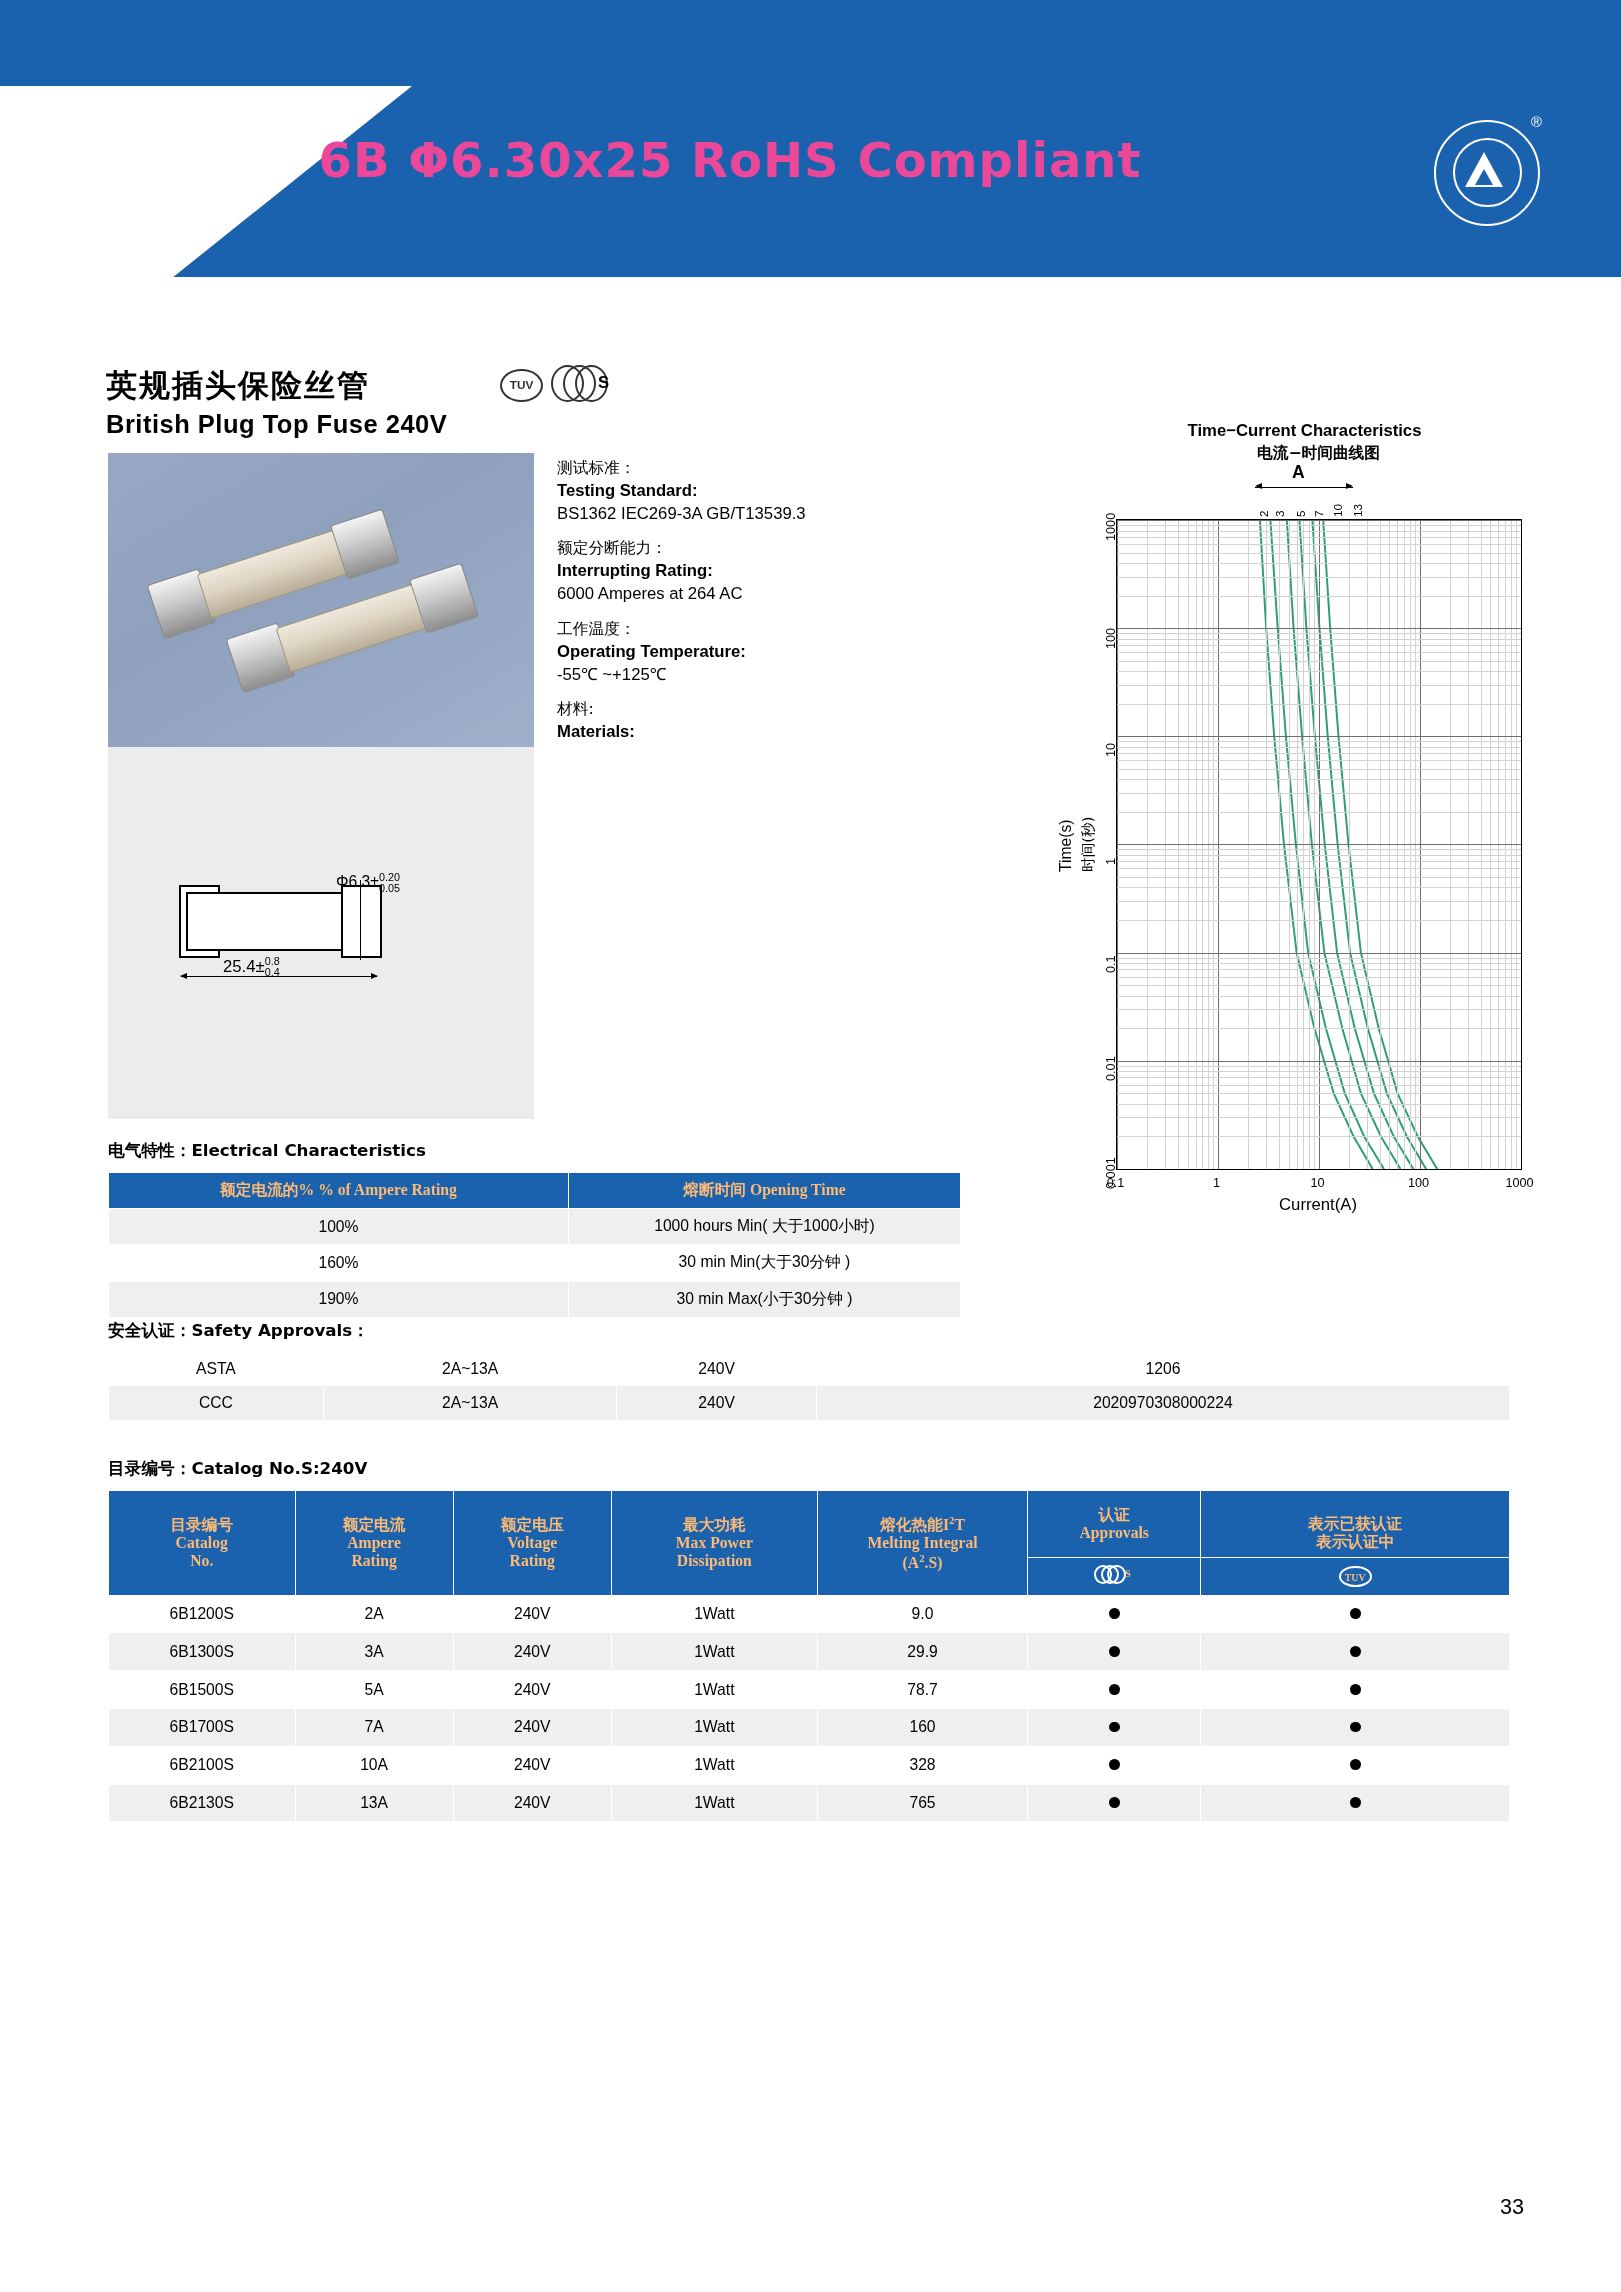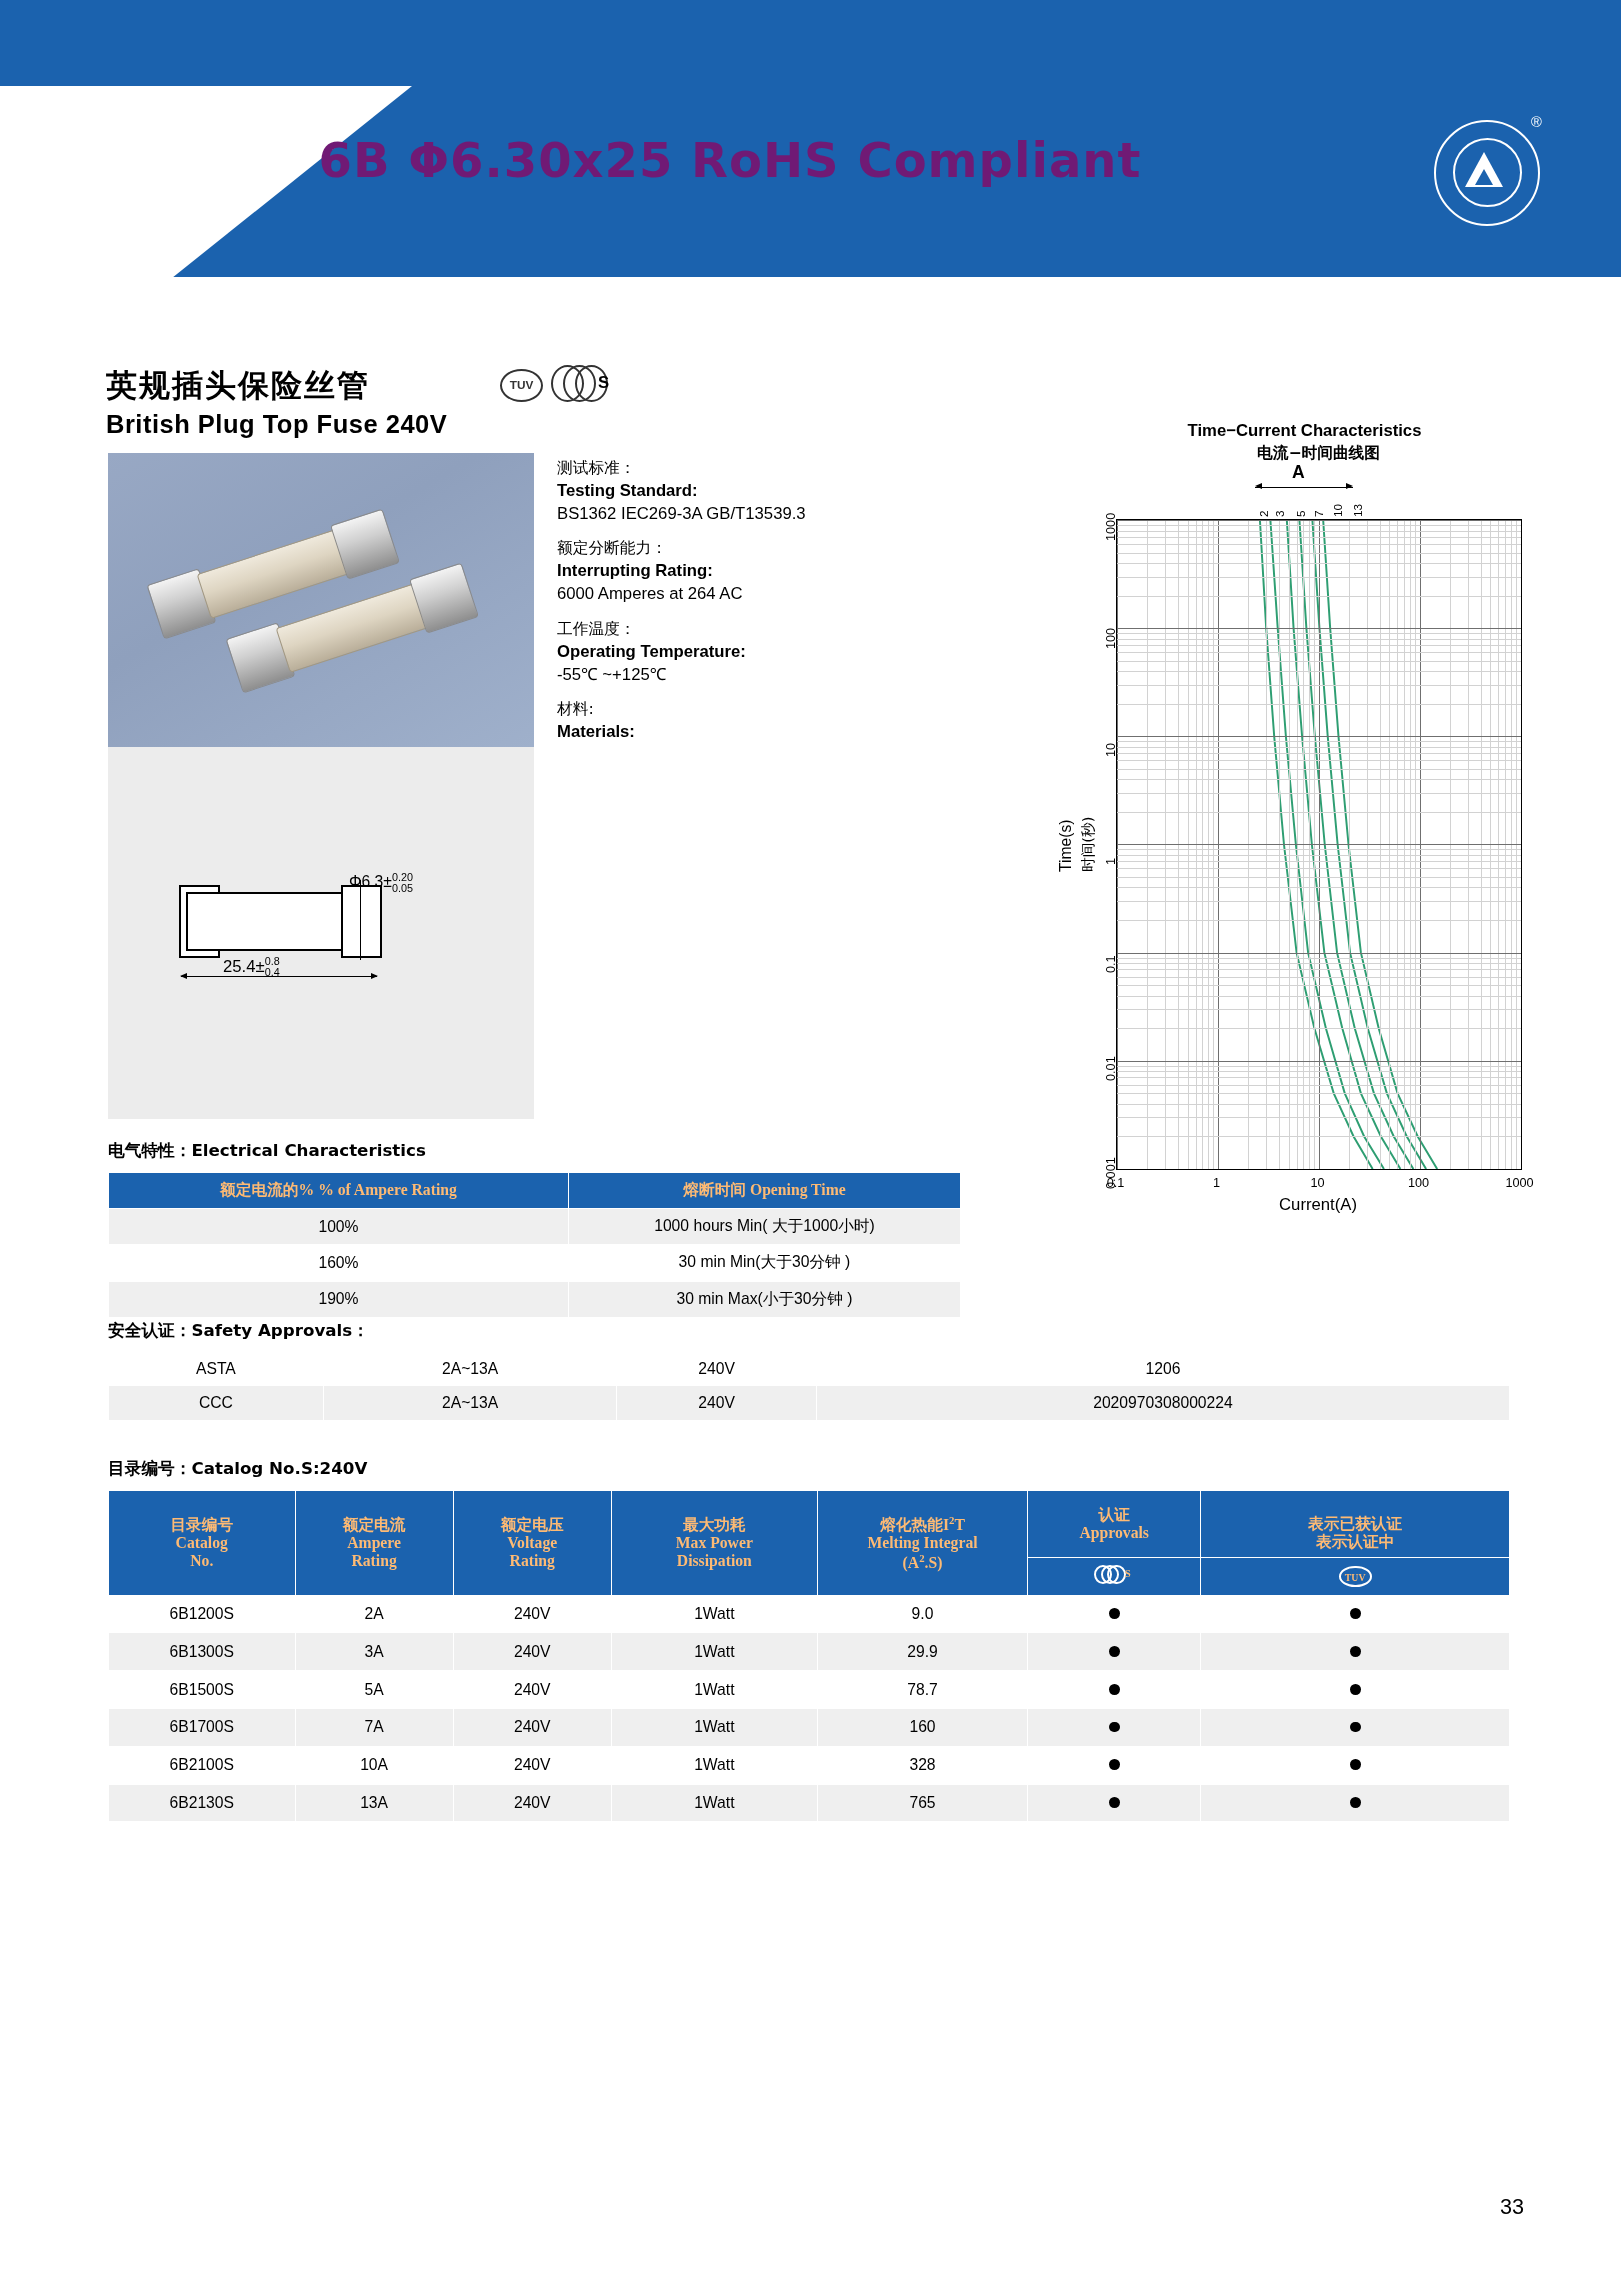"6B Φ6.30x25 RoHS Compliant" .hdr-title { color: #701a75 -> #ec4899 }
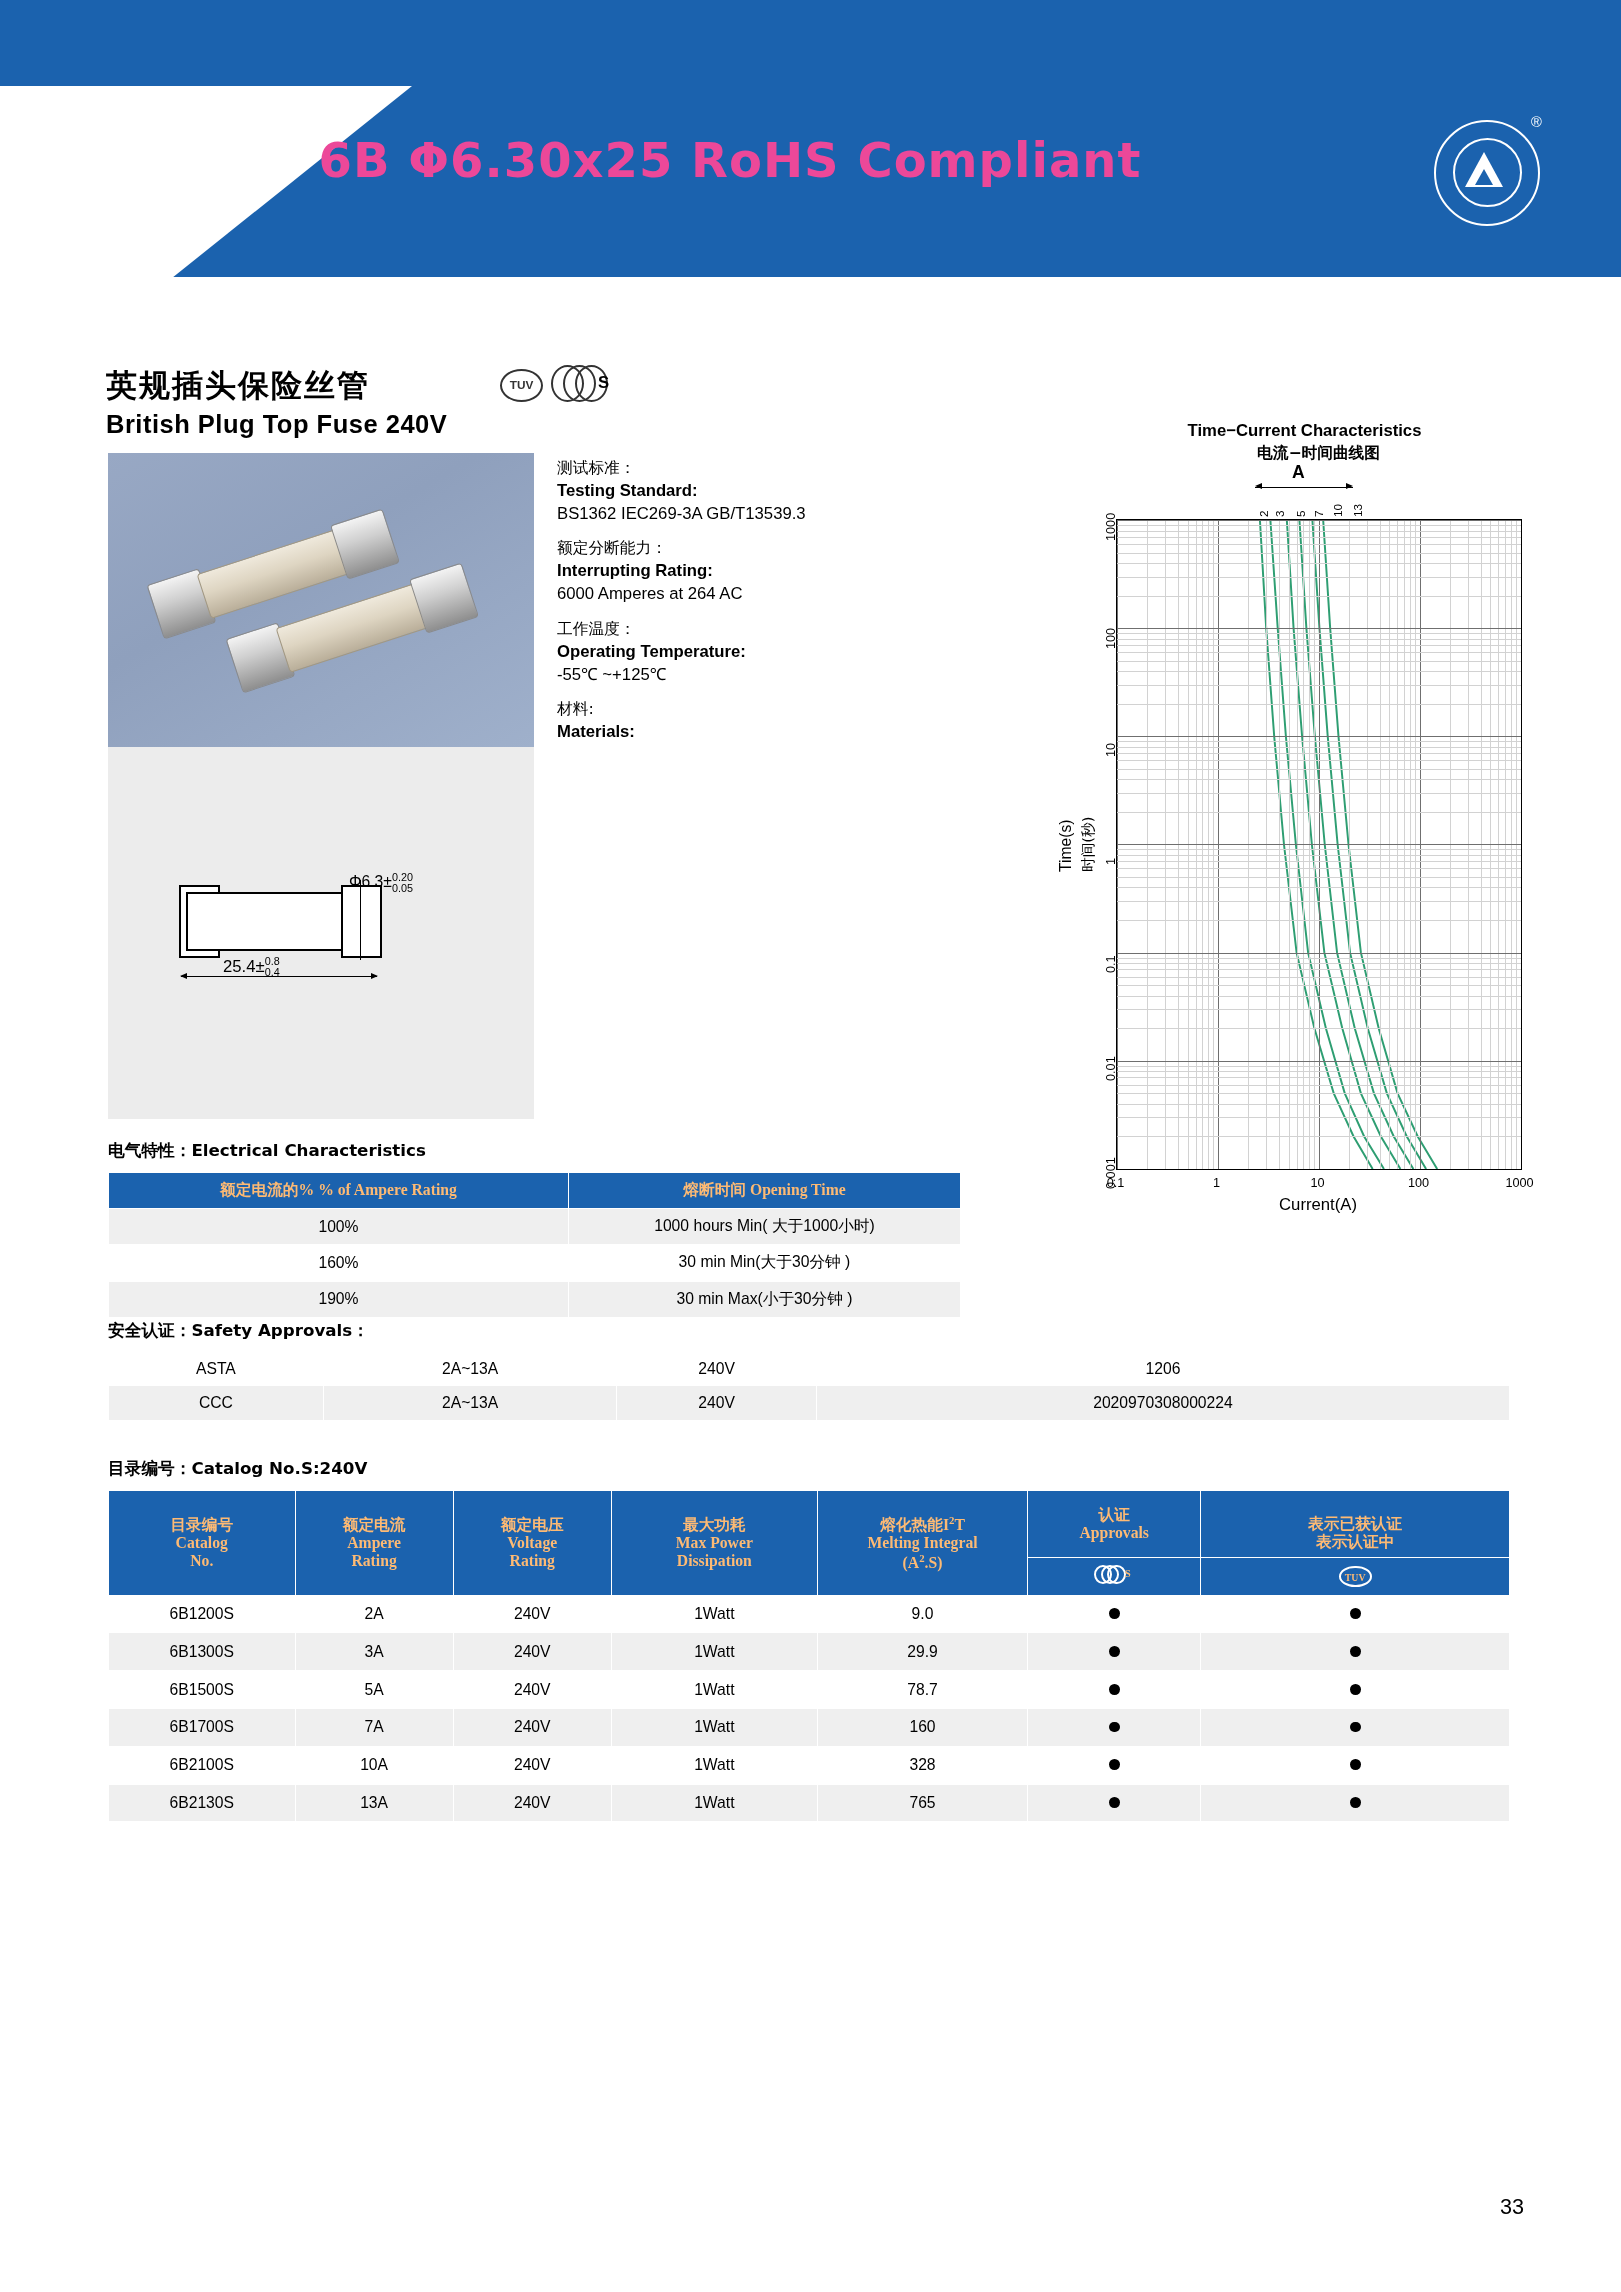"Φ6.3±0.20" .dim-diam { left: 349px -> 336px }
